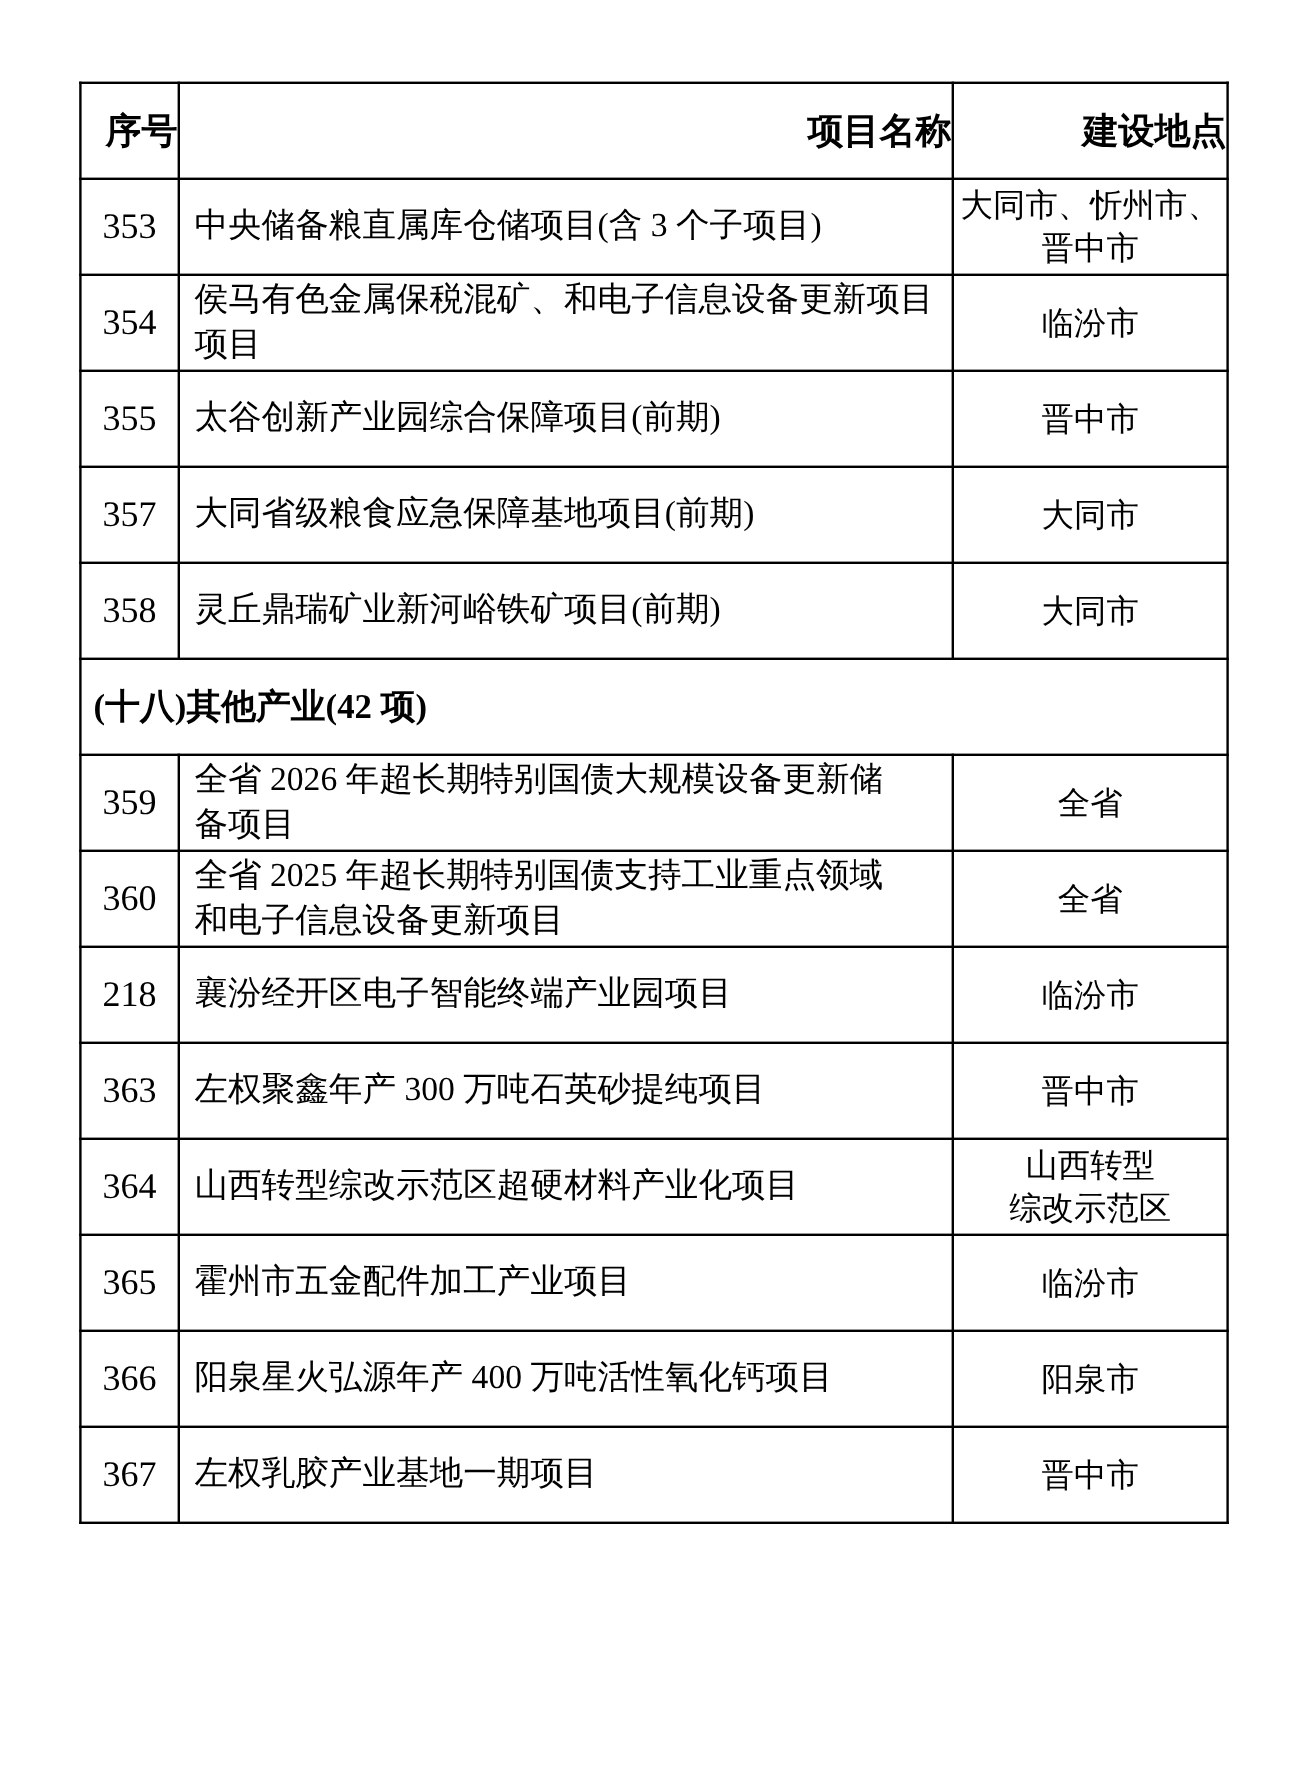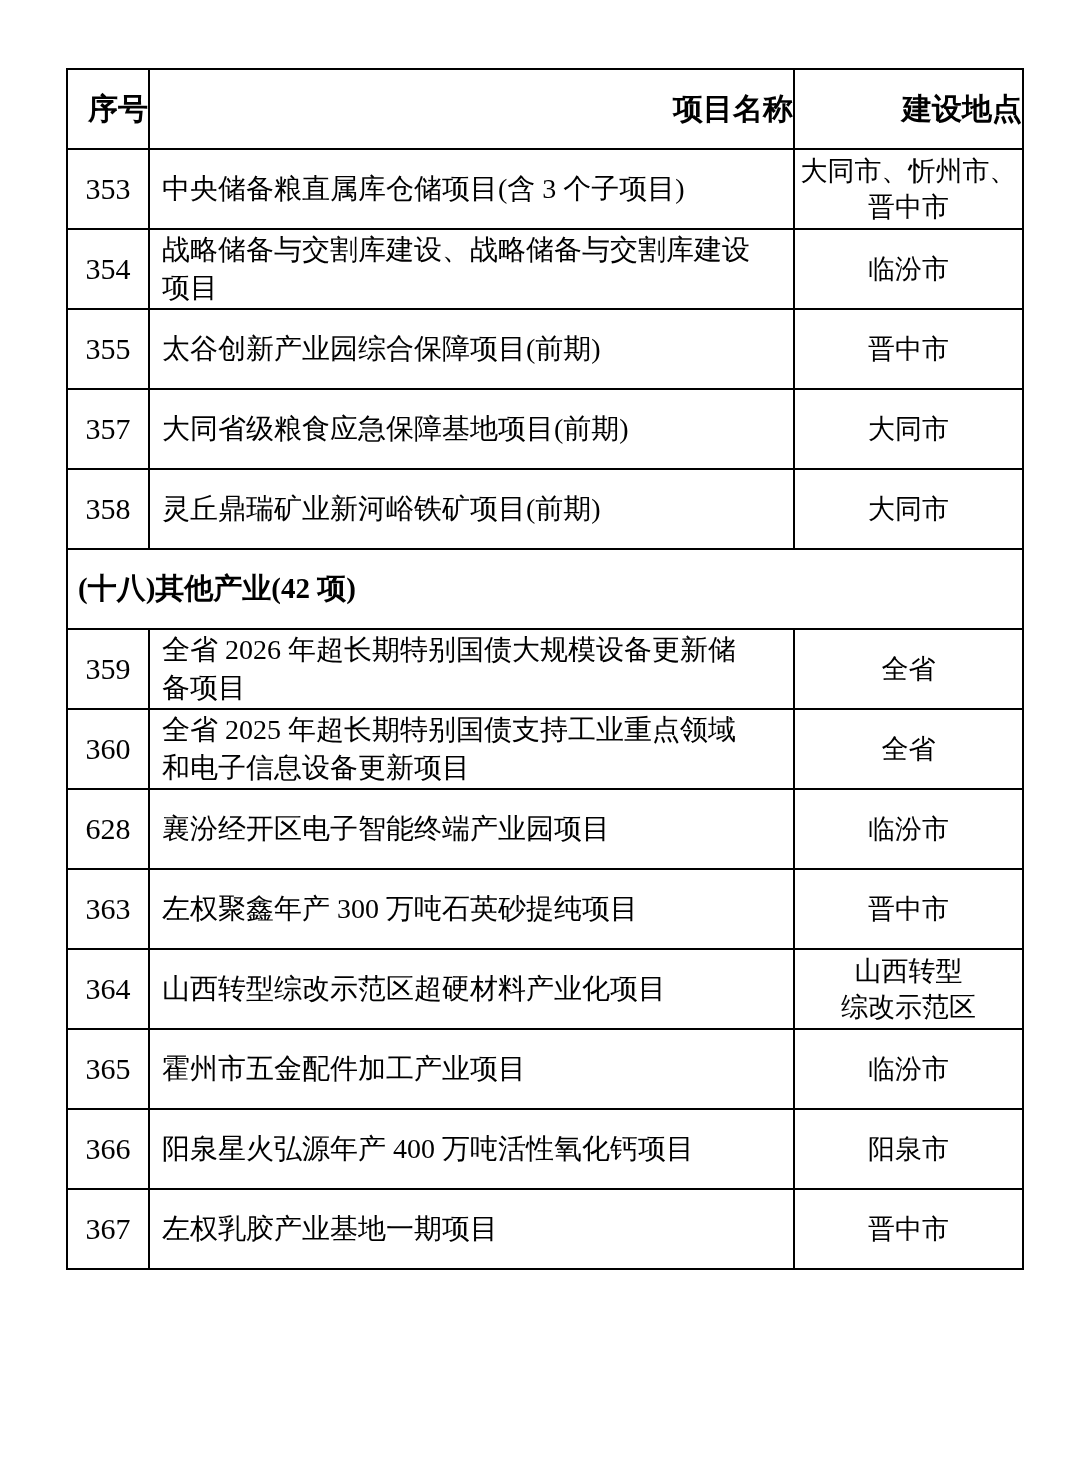"战略储备与交割库建设、战略储备与交割库建设" td.name { text: 战略储备与交割库建设、战略储备与交割库建设 -> 侯马有色金属保税混矿、和电子信息设备更新项目 }
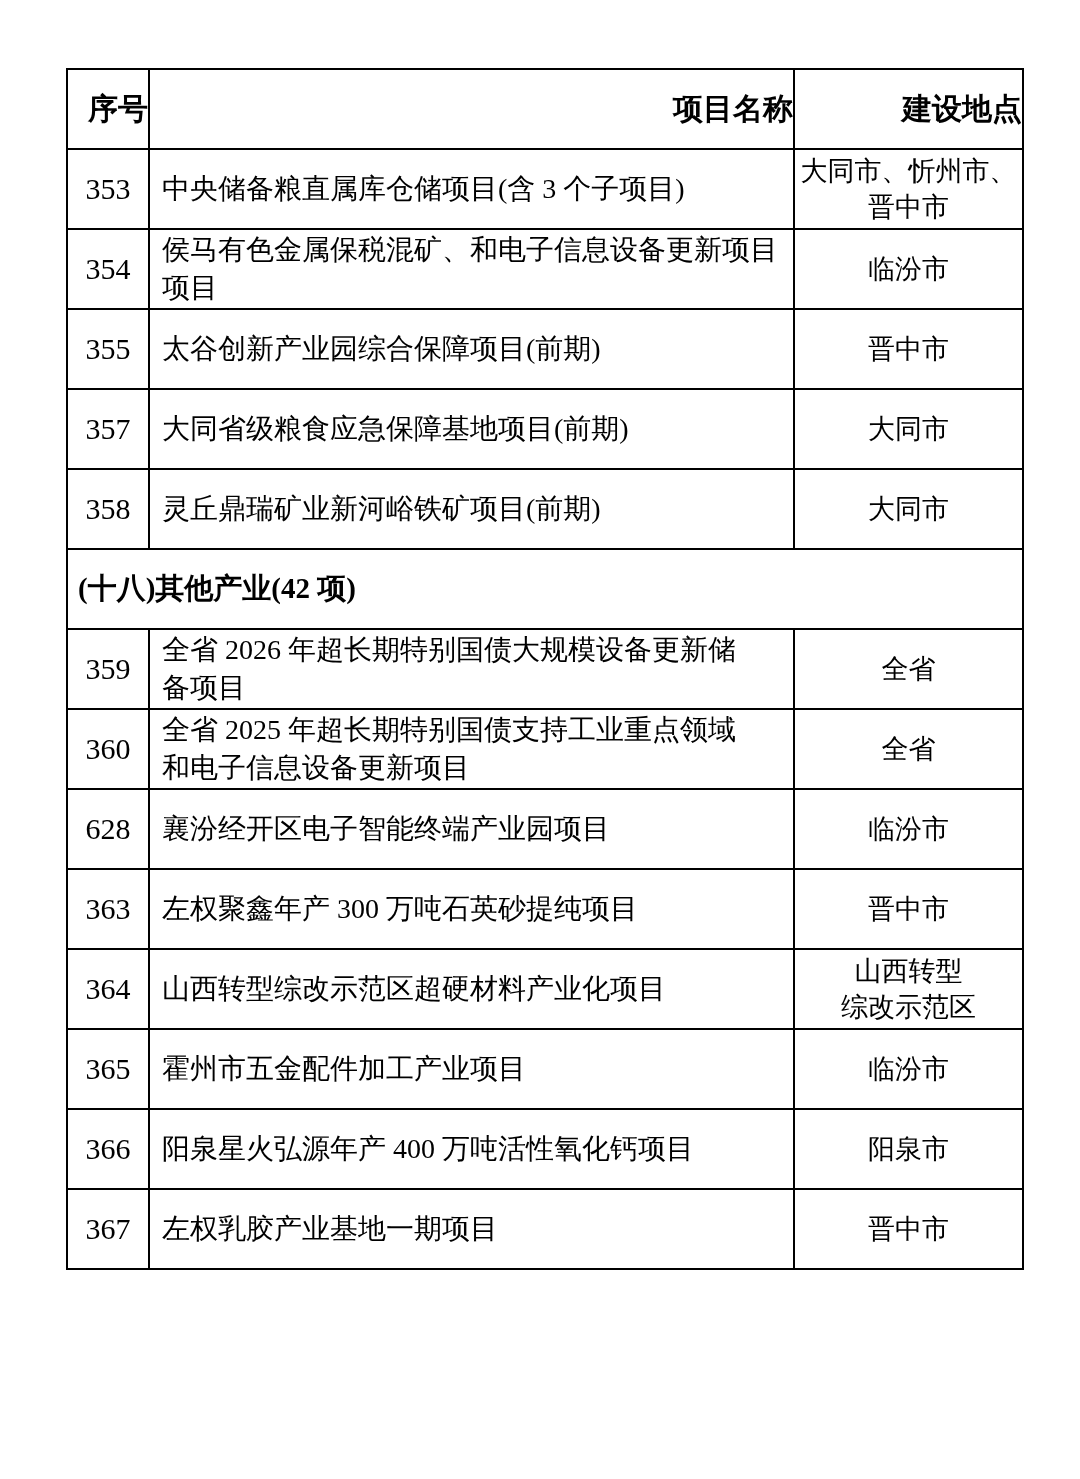"628" td.no { text: 628 -> 218 }
